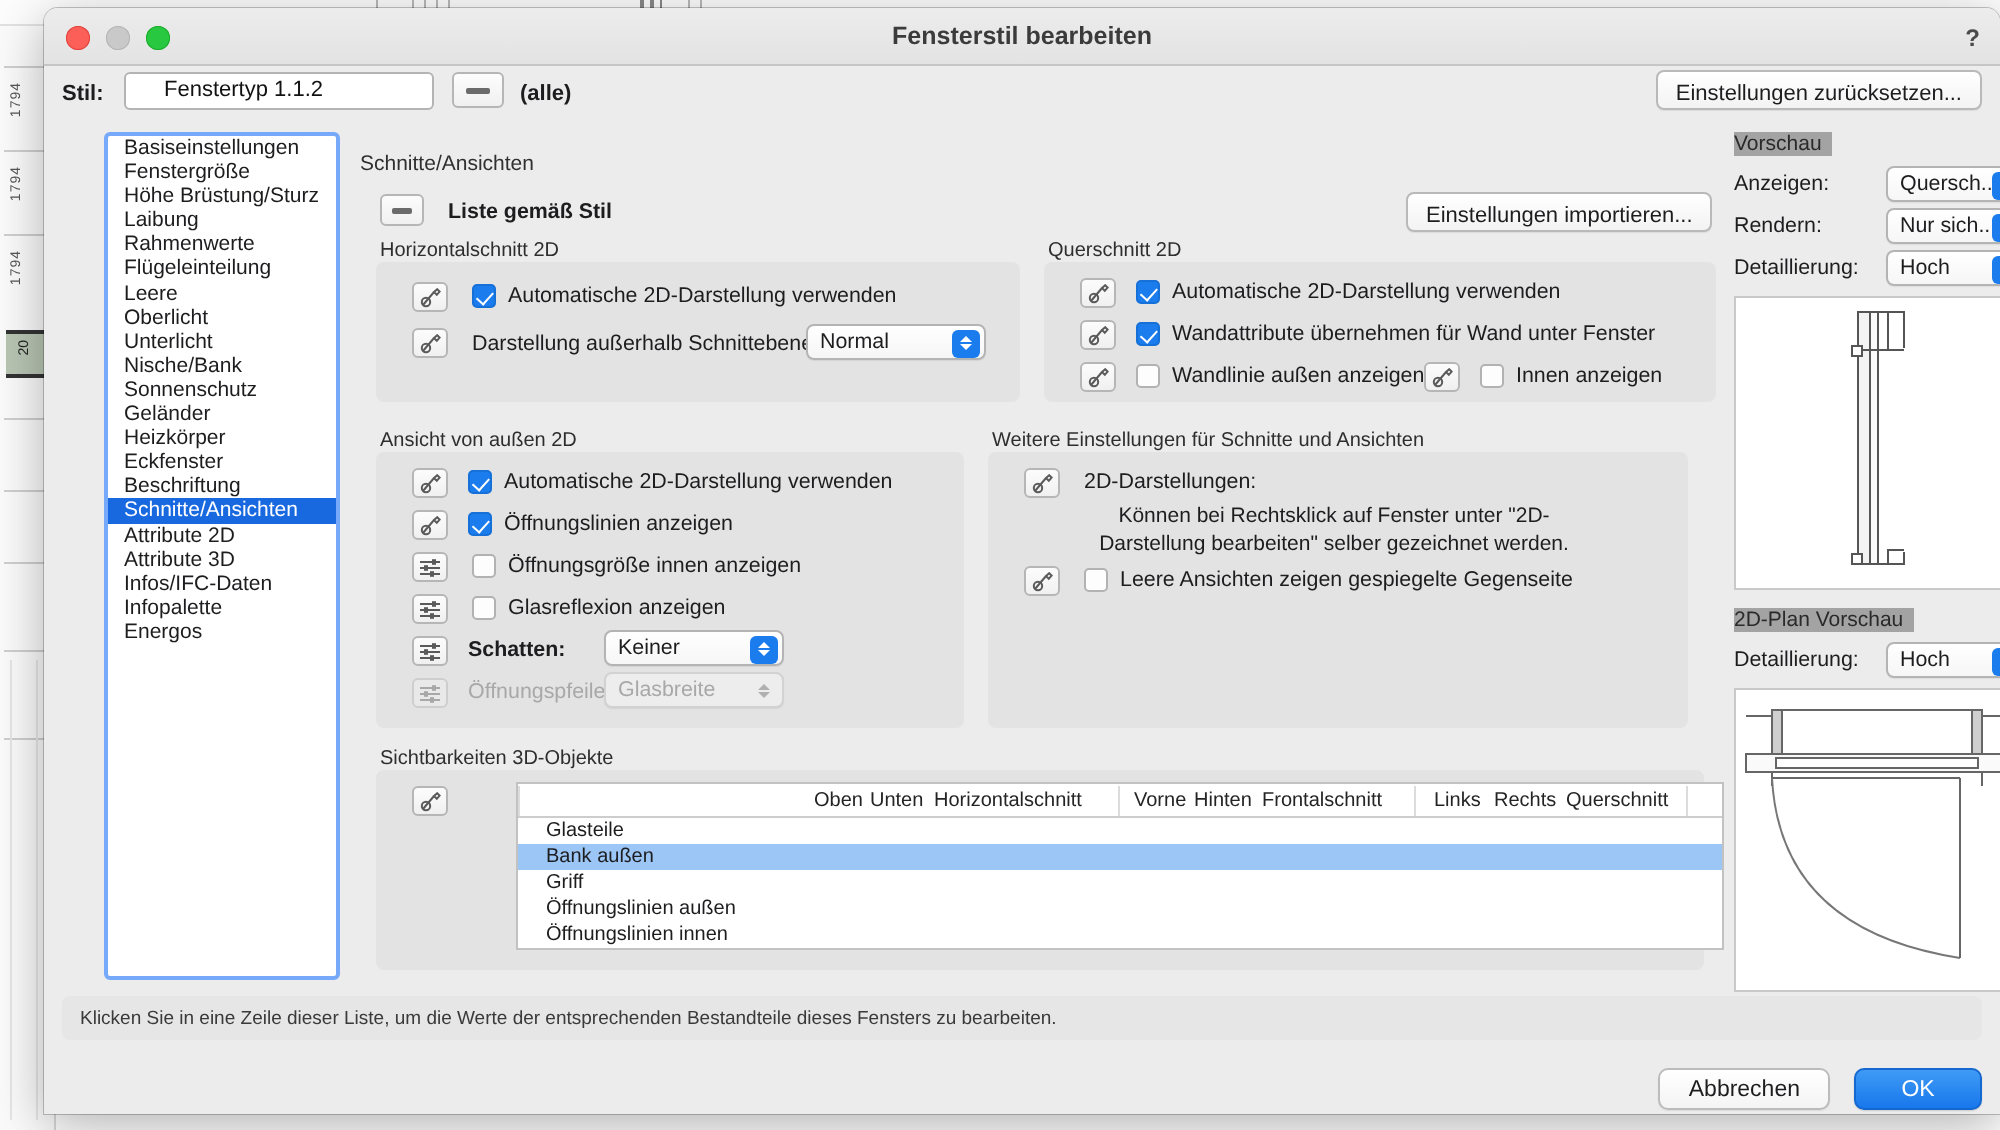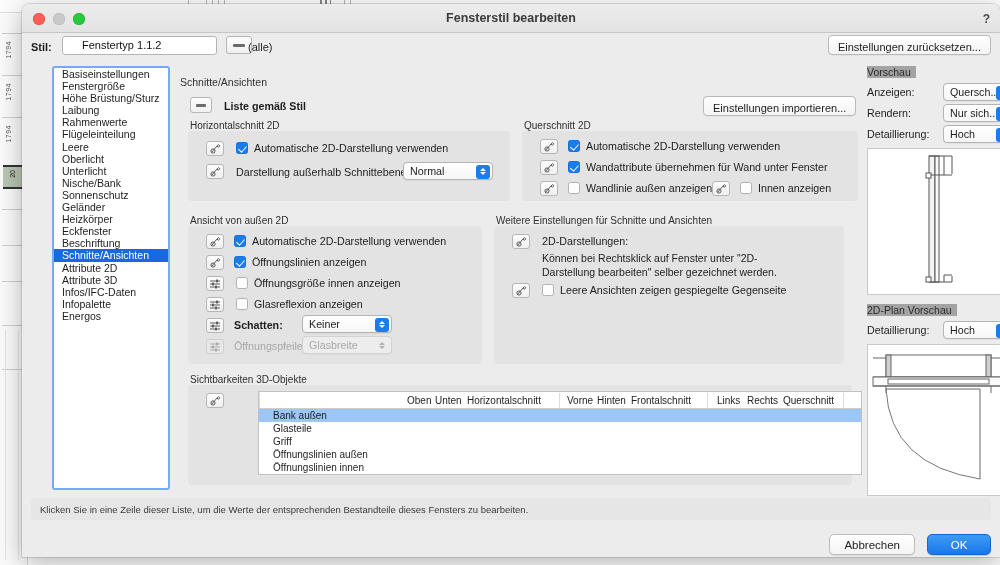"(alle)" .lbl-alle { font-weight: normal -> bold; left: 226px -> 238px }
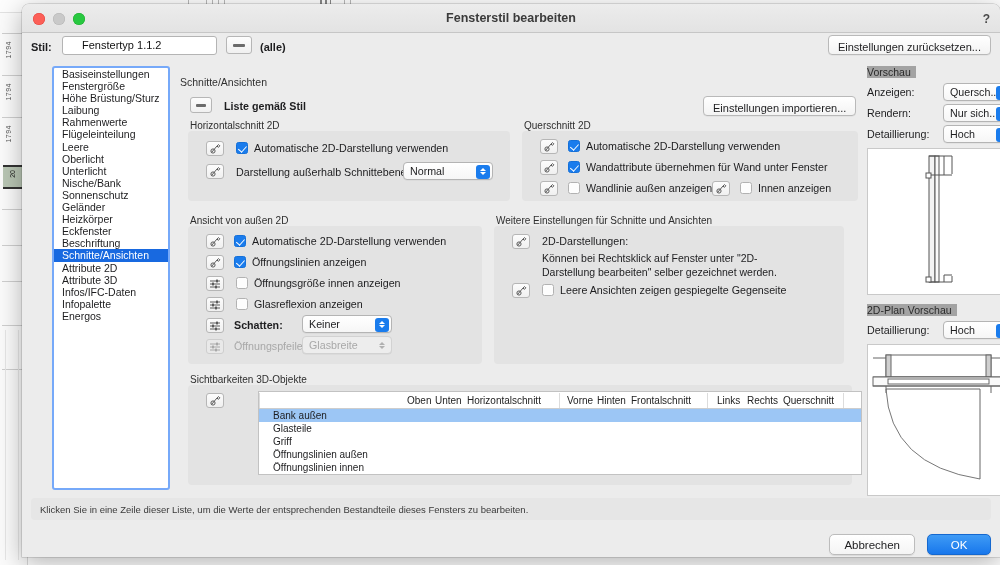"Können bei Rechtsklick auf Fenster" .helptext { text-align: none -> center }
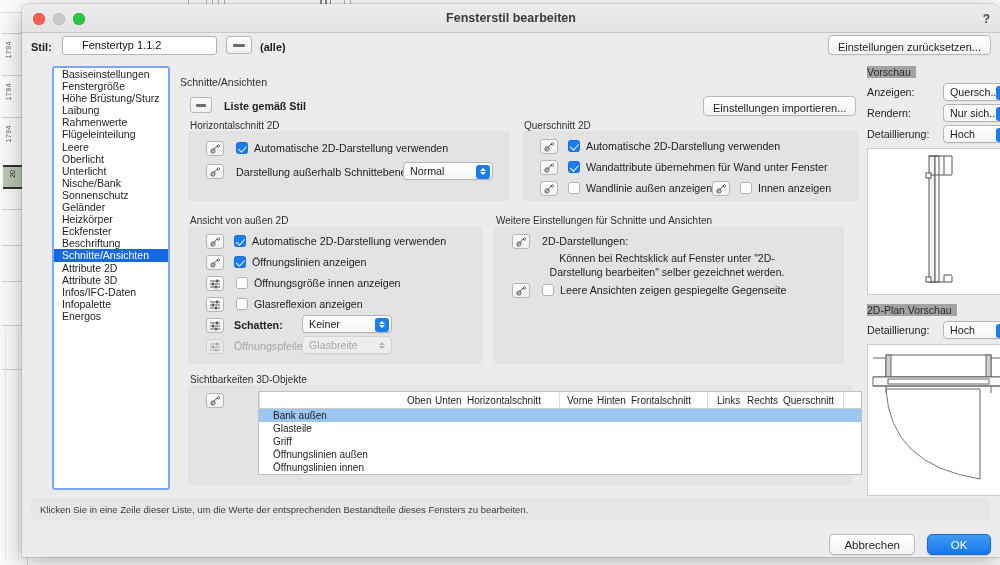"Bank außen" div.trow { order: before "Glasteile" -> after "Glasteile" }
